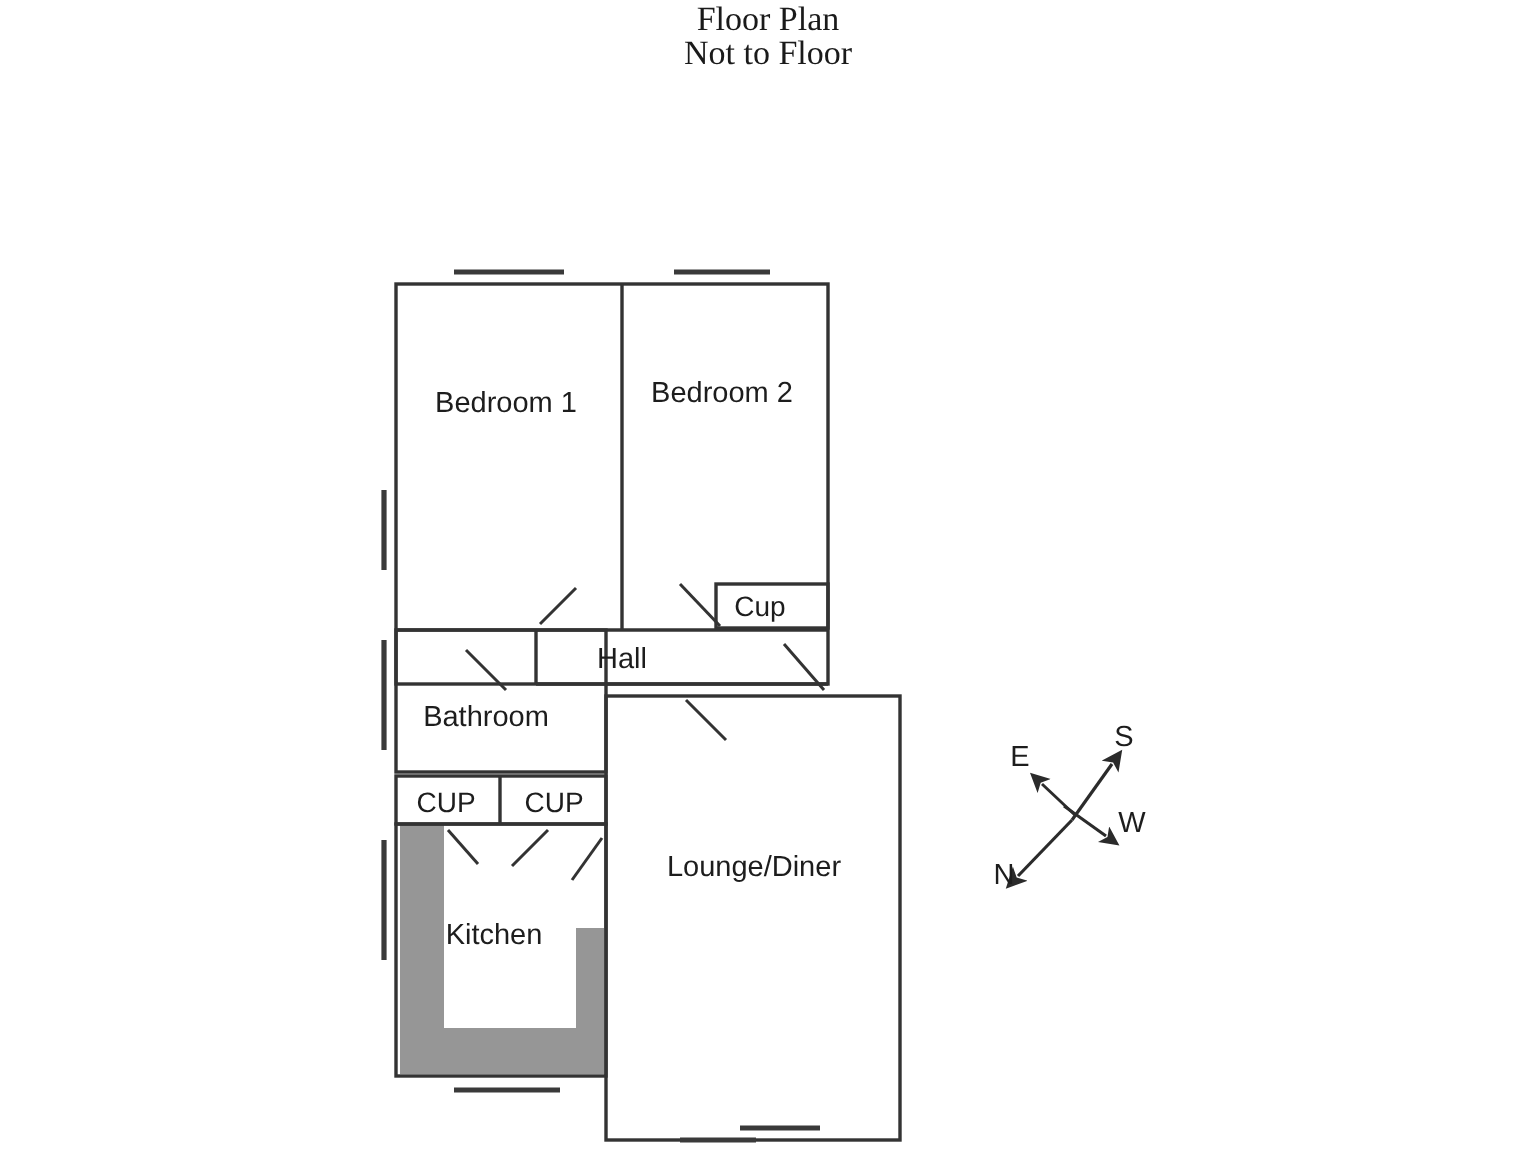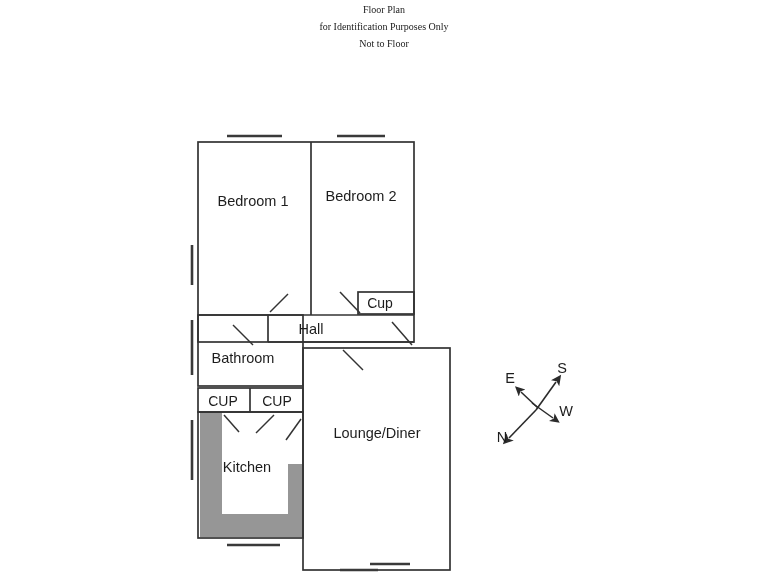"Floor Plan" .title-block { font-size: 10px -> 17px }
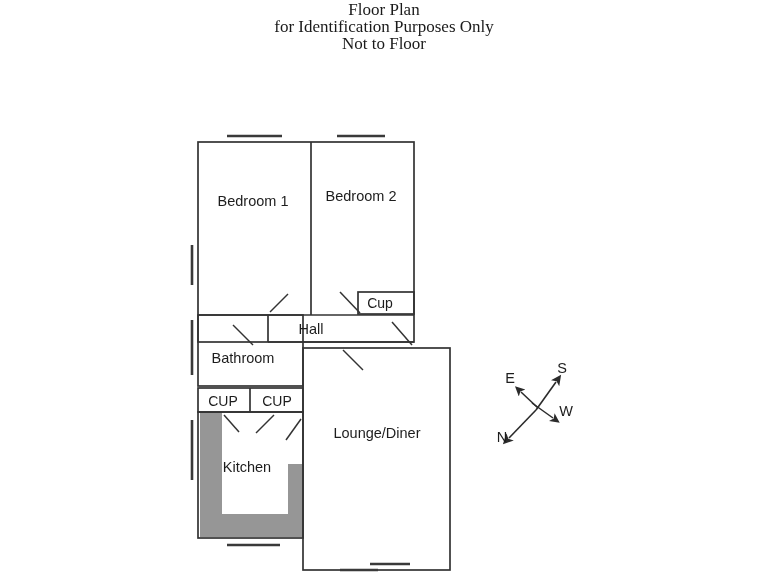"for Identification Purposes Only" span.title-line { html: <span>for Identification Purposes Only</span> -> none }
